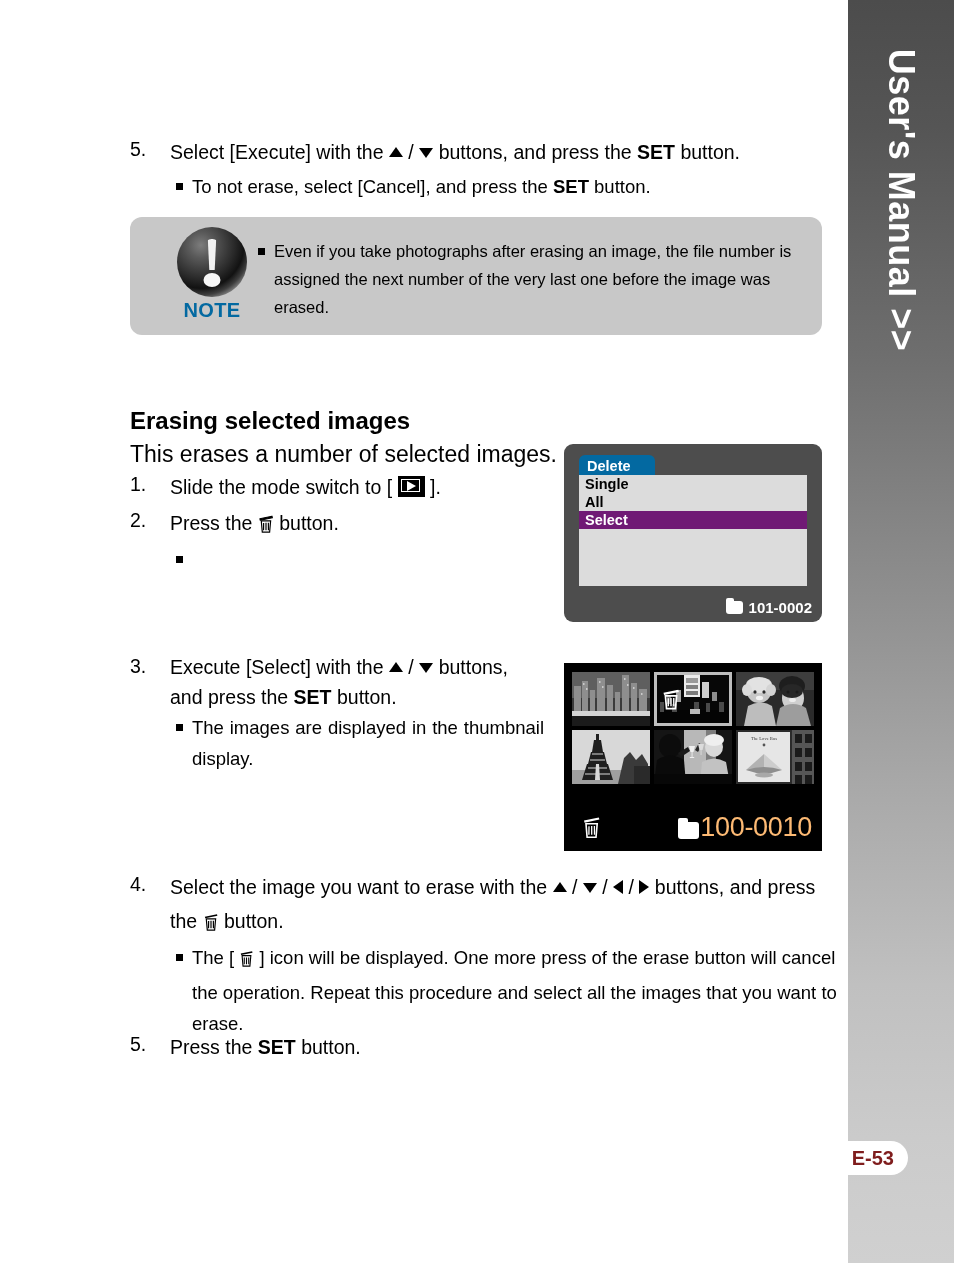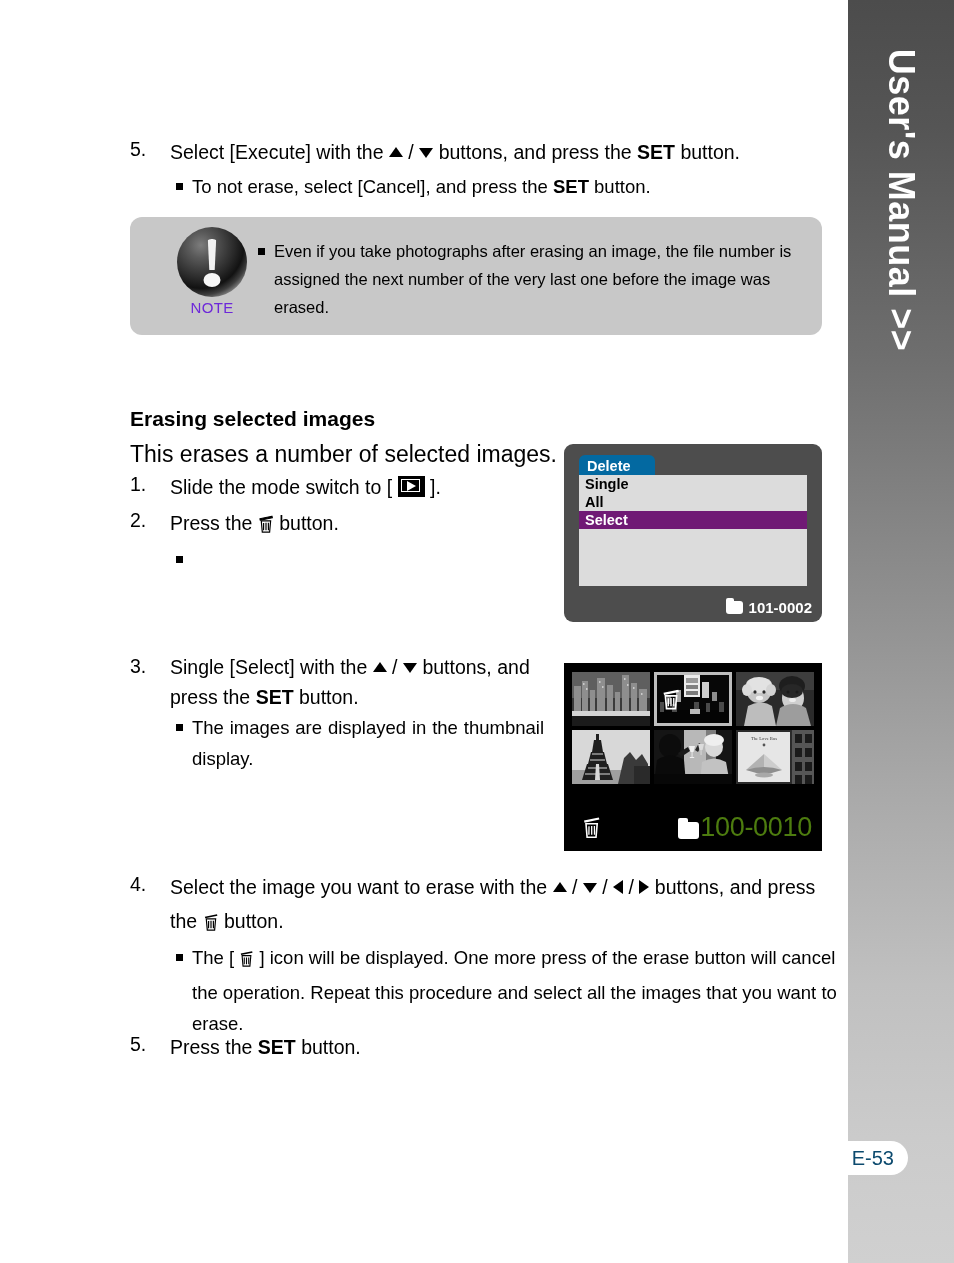"NOTE" #note-label { color: #6d28d9 -> #0369a1; font-size: 15px -> 20px; font-weight: normal -> bold }
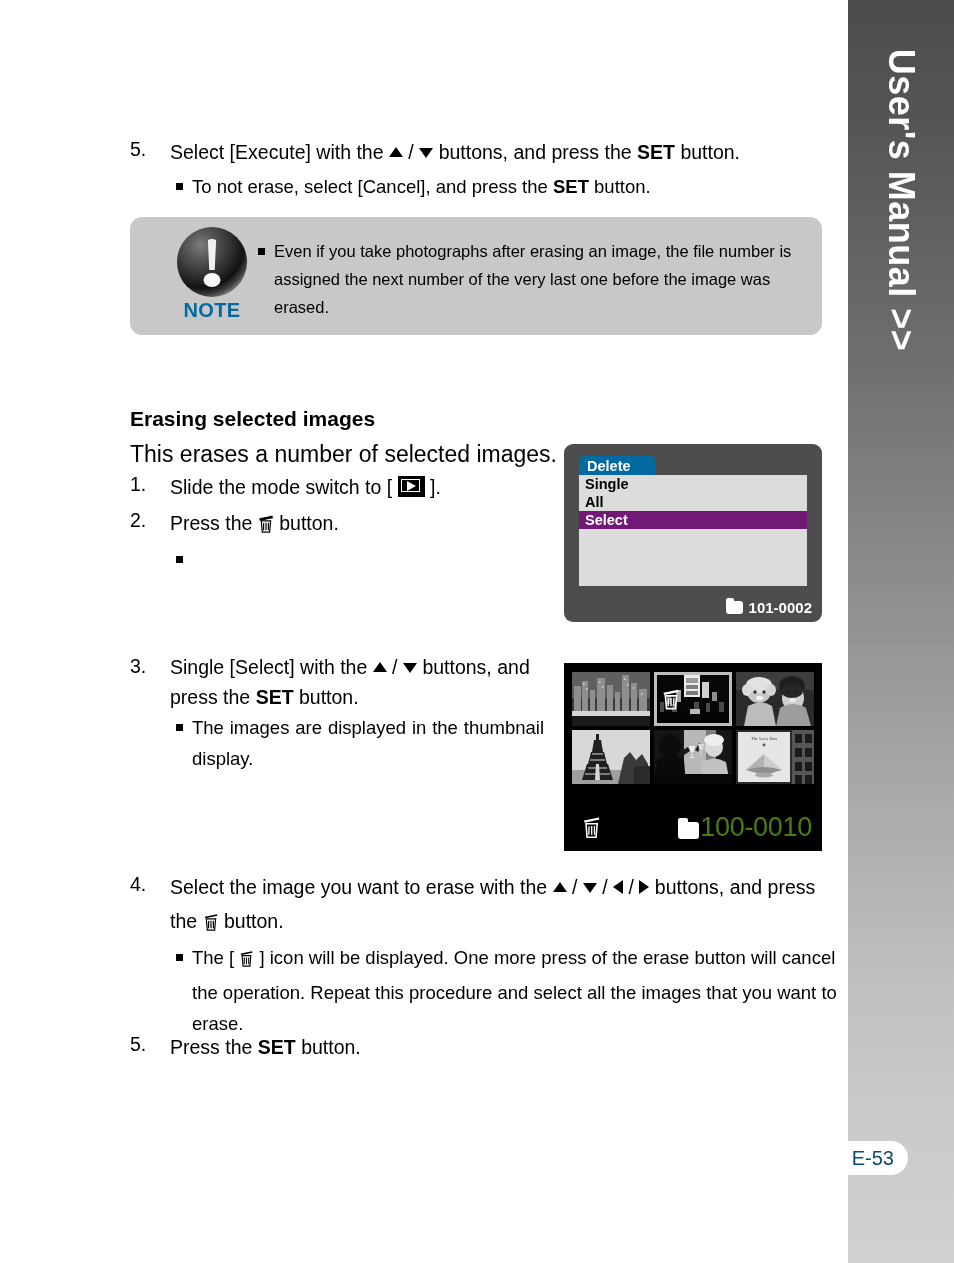"Erasing selected images" #heading { font-size: 21px -> 24px }
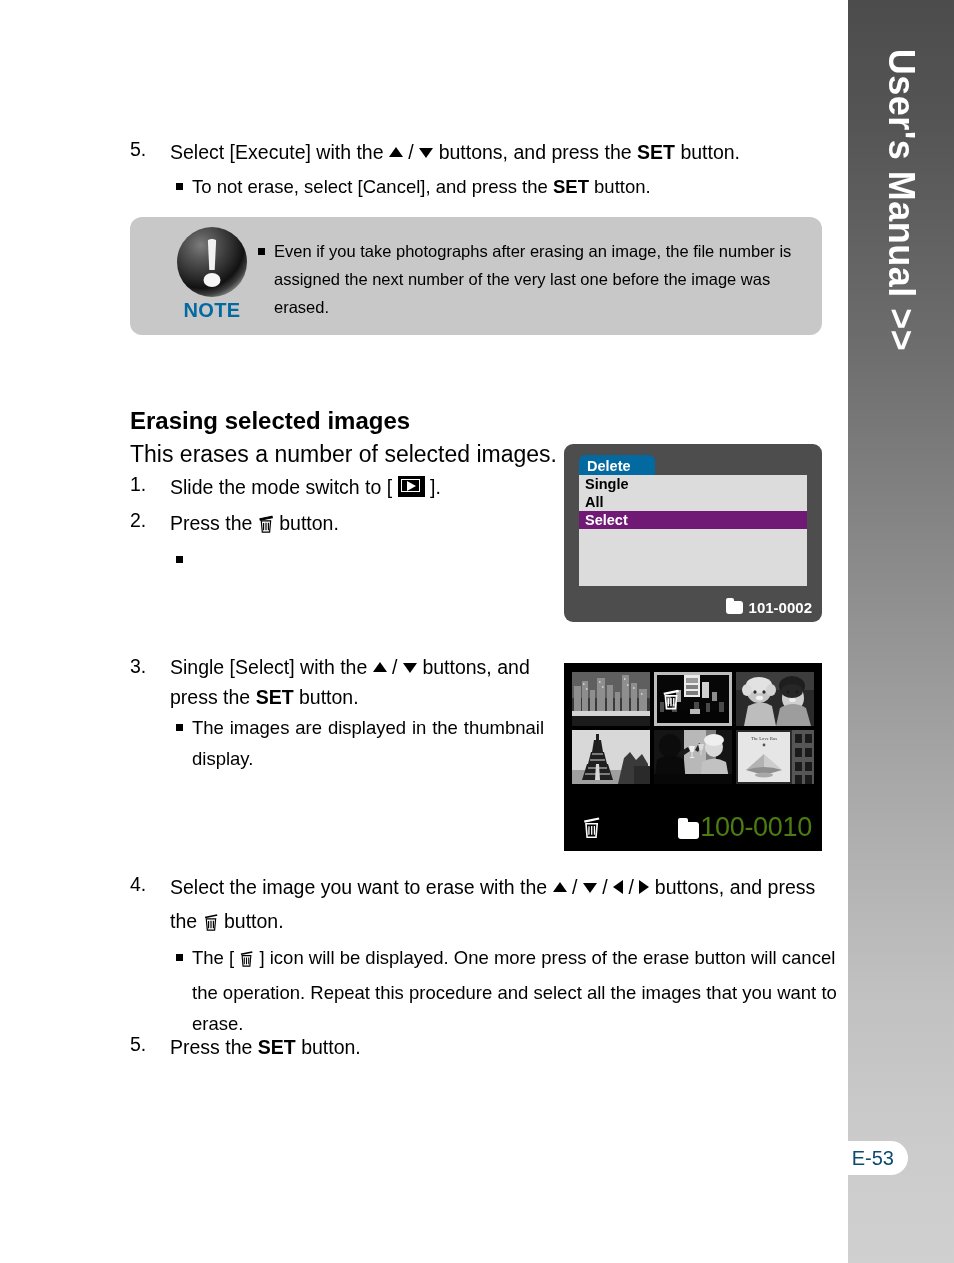"Single [Select] with the" span { text: Single -> Execute }
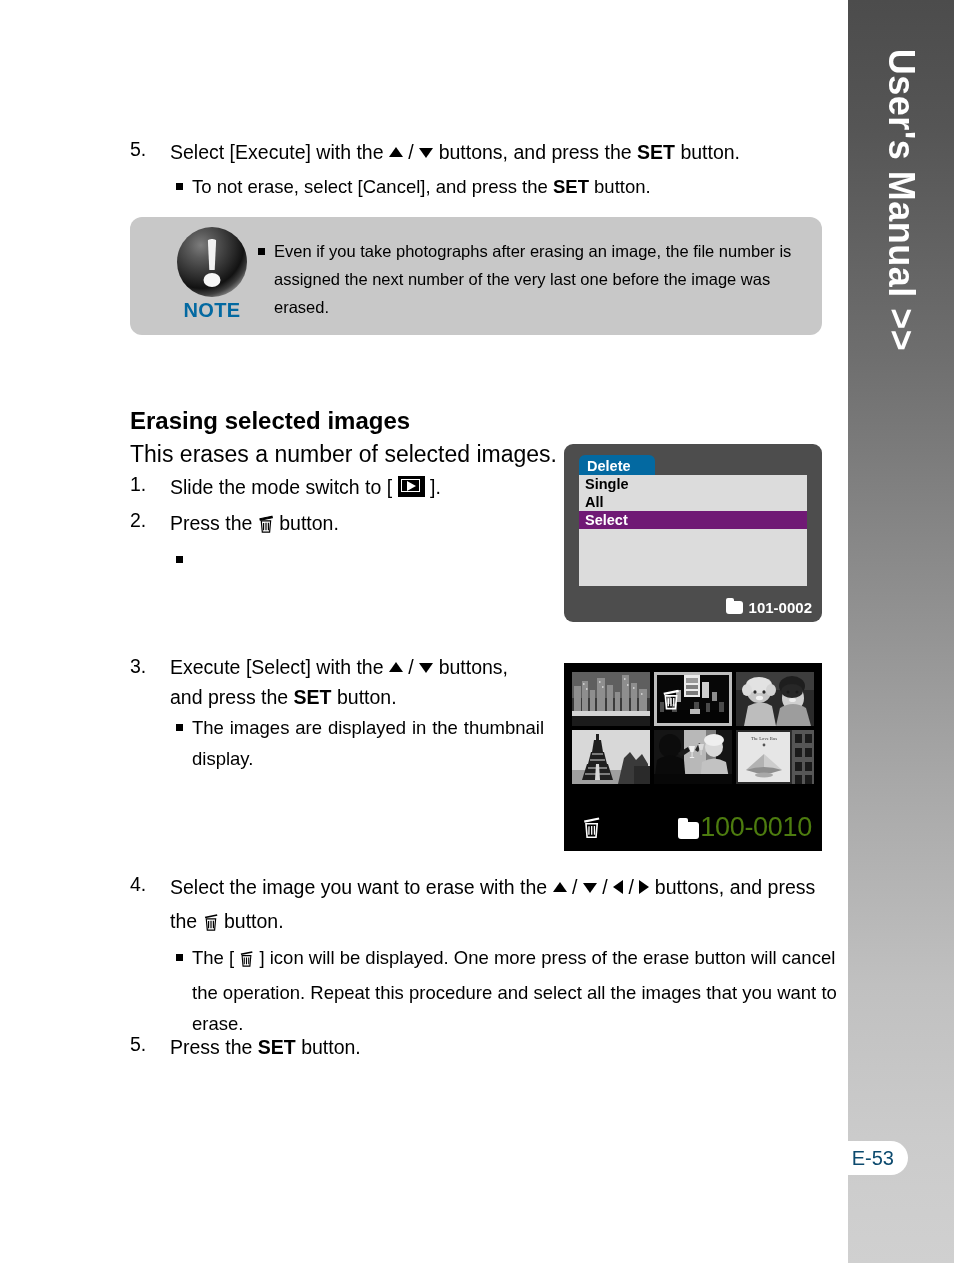"100-0010" #lcd-thumbs-status .fnum { color: #4d7c0f -> #fdba74 }
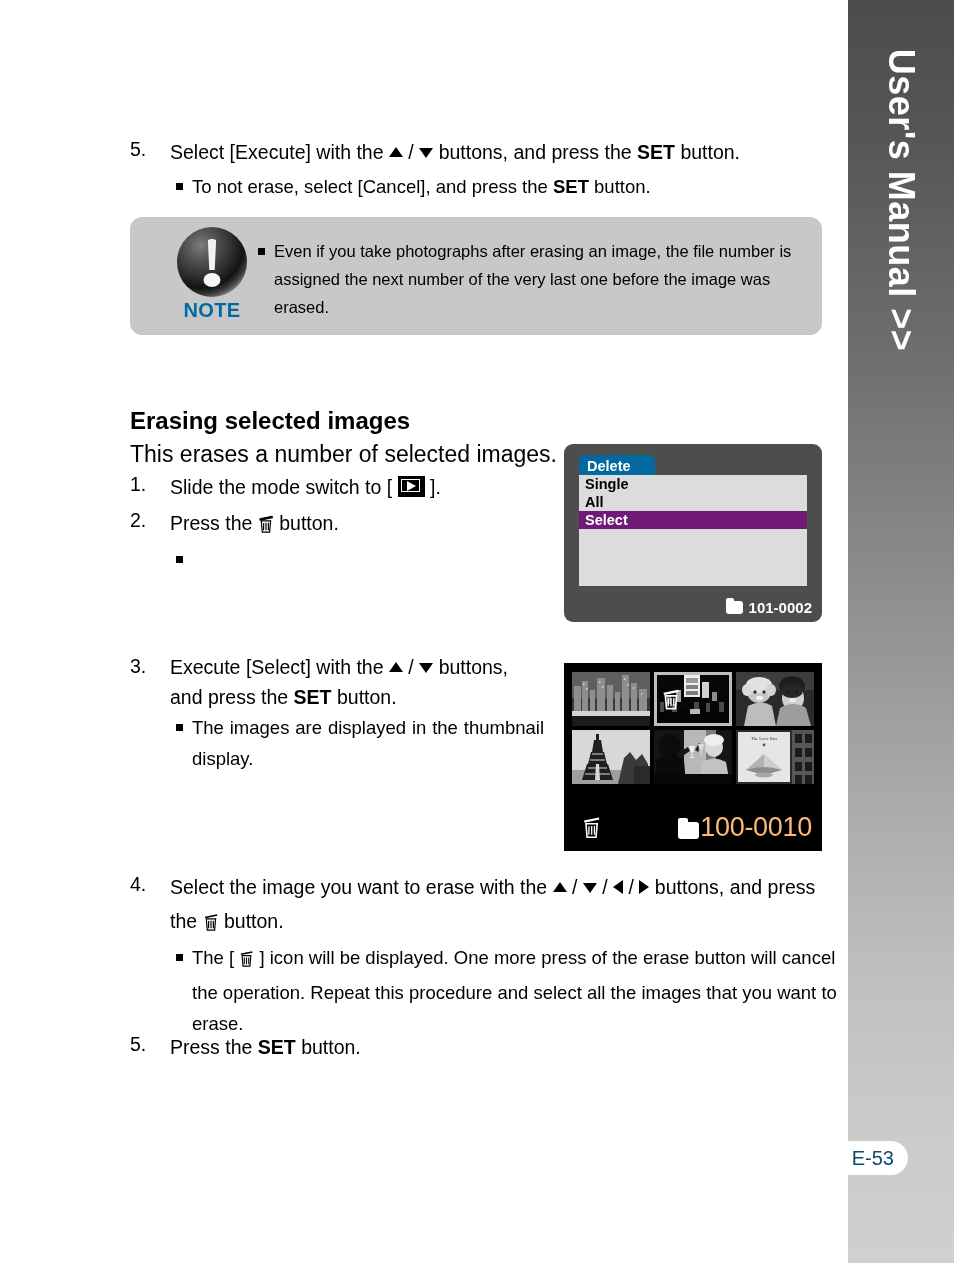"E-53" #page-badge span { color: #0c4a6e -> #7f1d1d; font-weight: normal -> bold }
